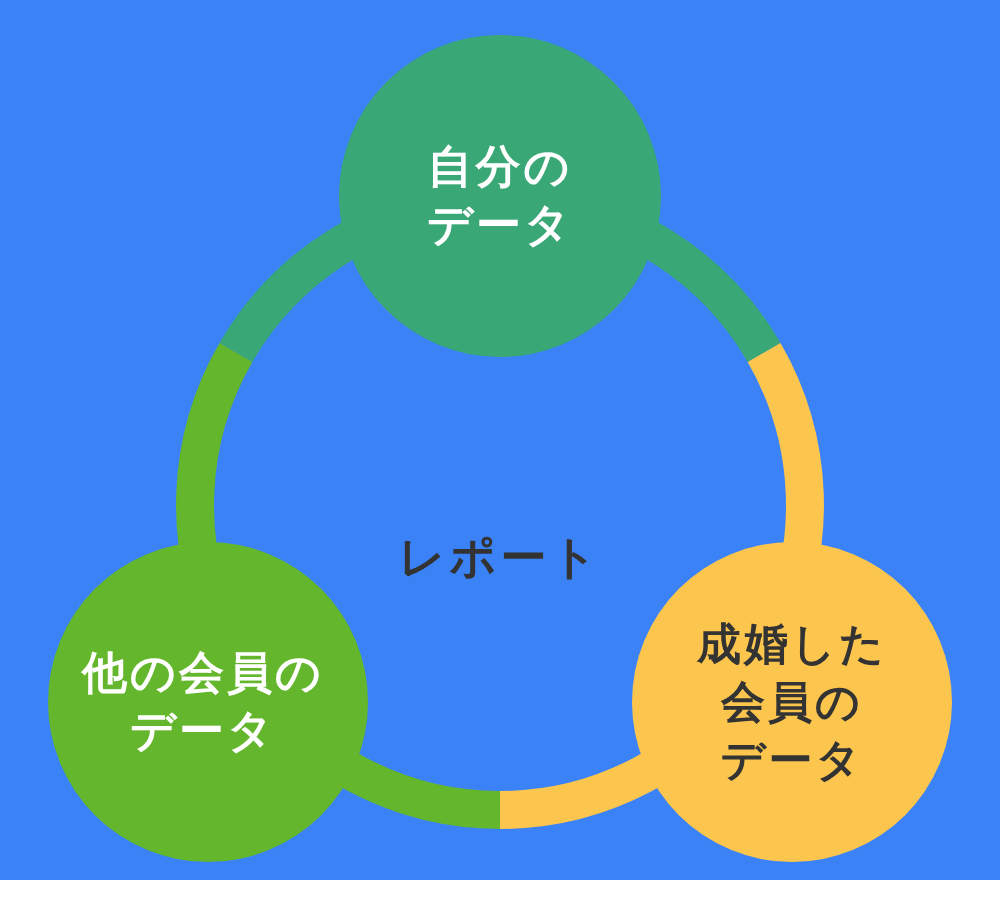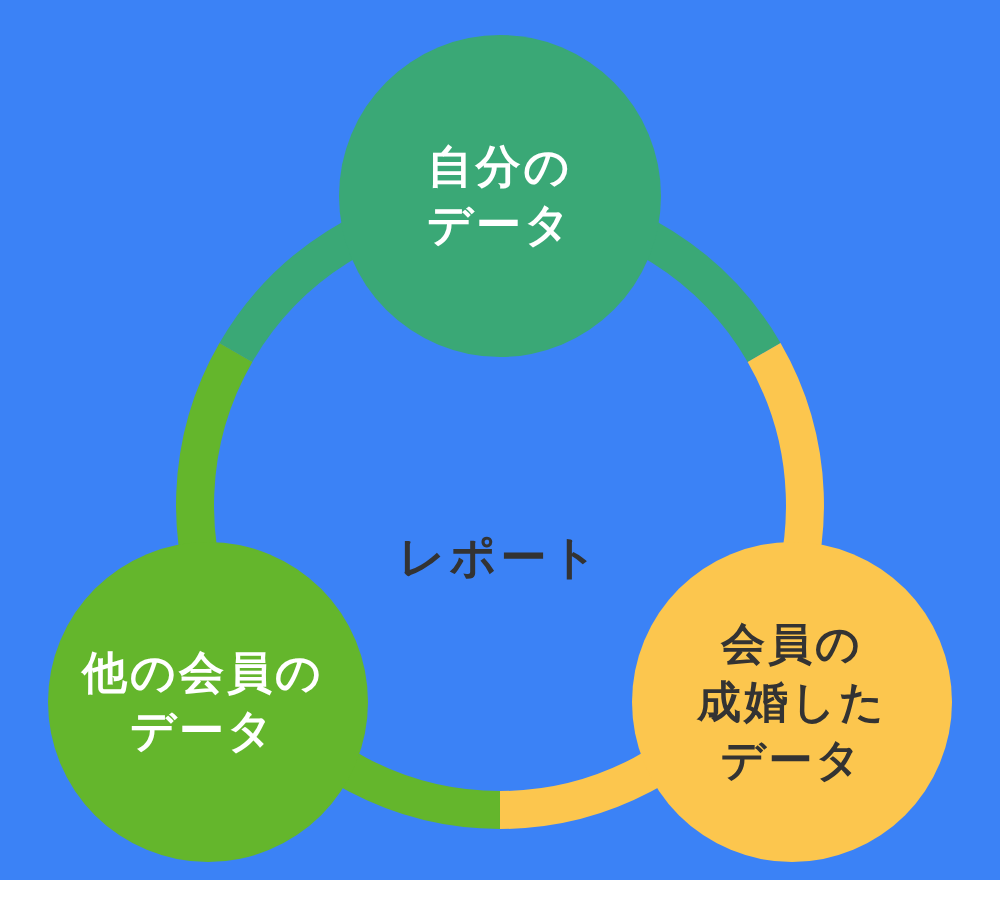"会員の" span.line { order: before "成婚した" -> after "成婚した" }
